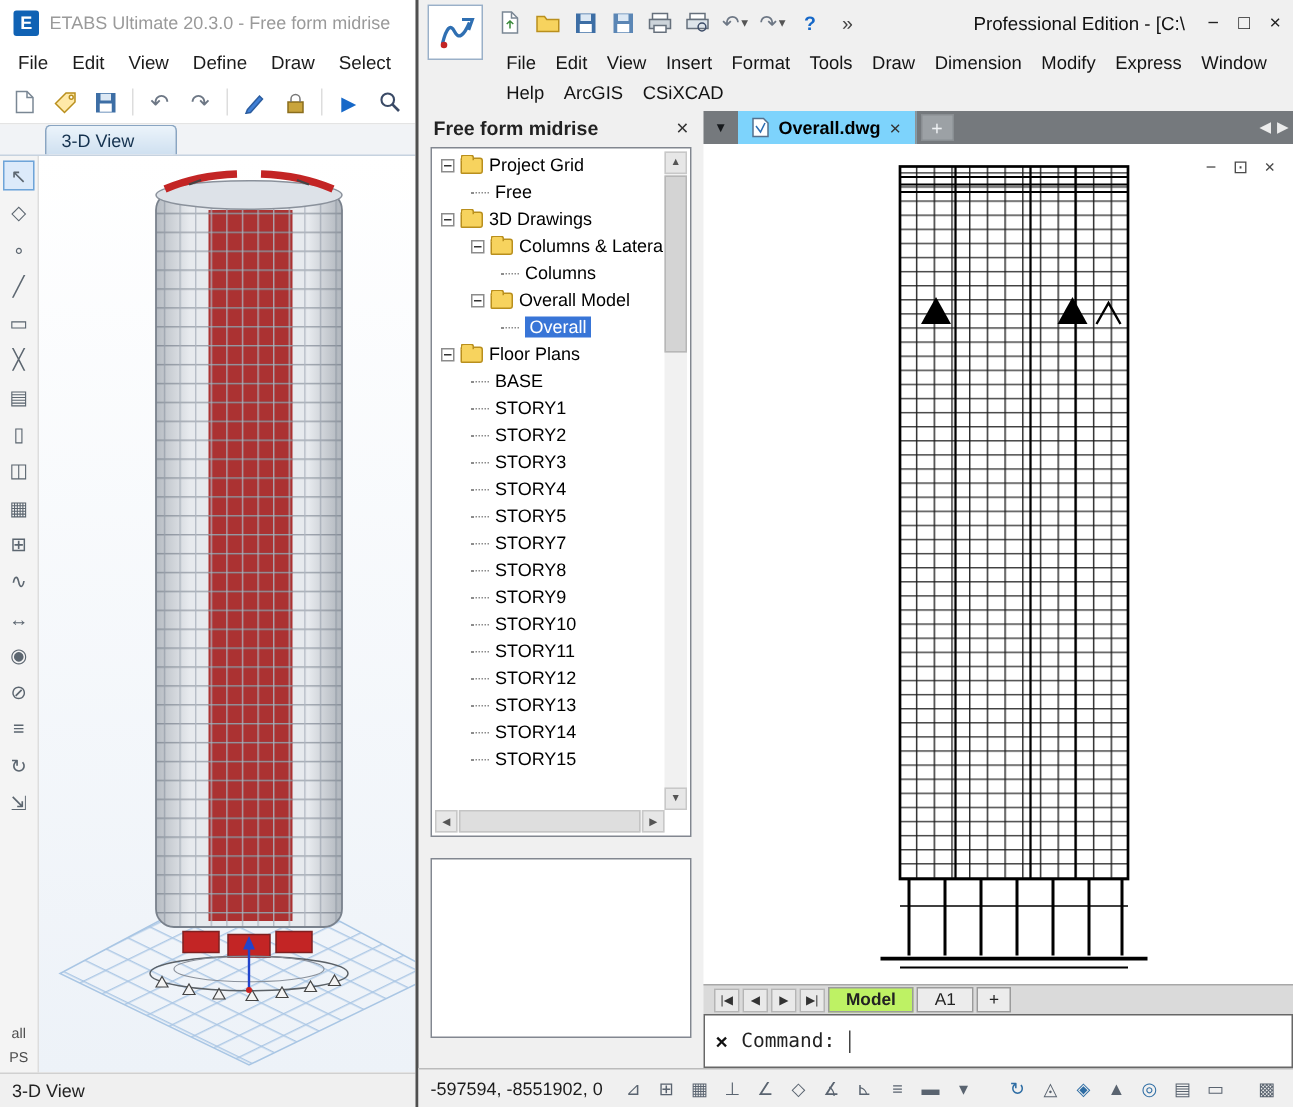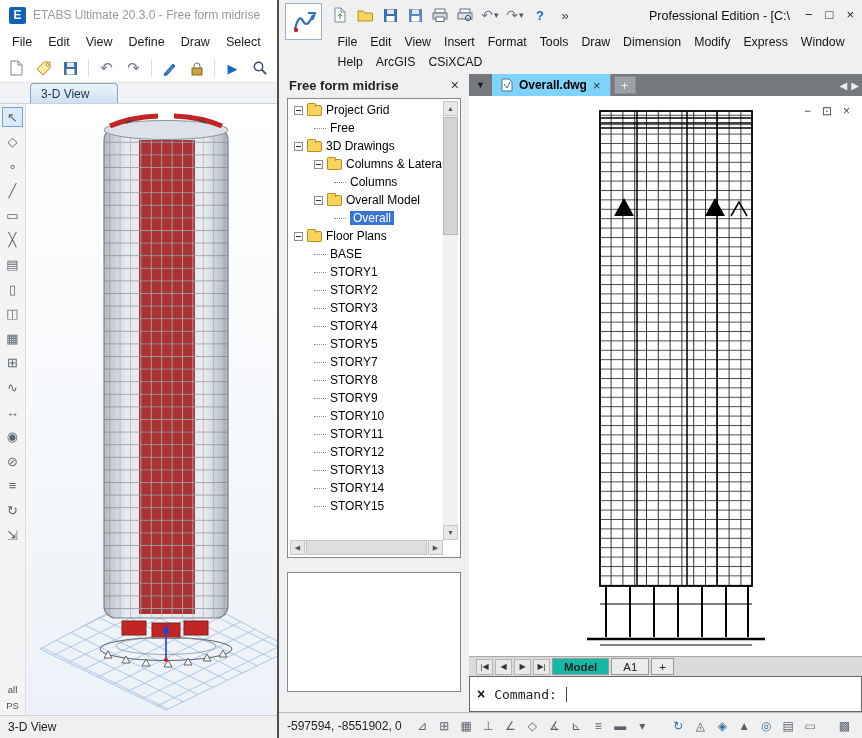"Model" .sheet-tab.active { background: #14b8a6 -> #bef264 }
